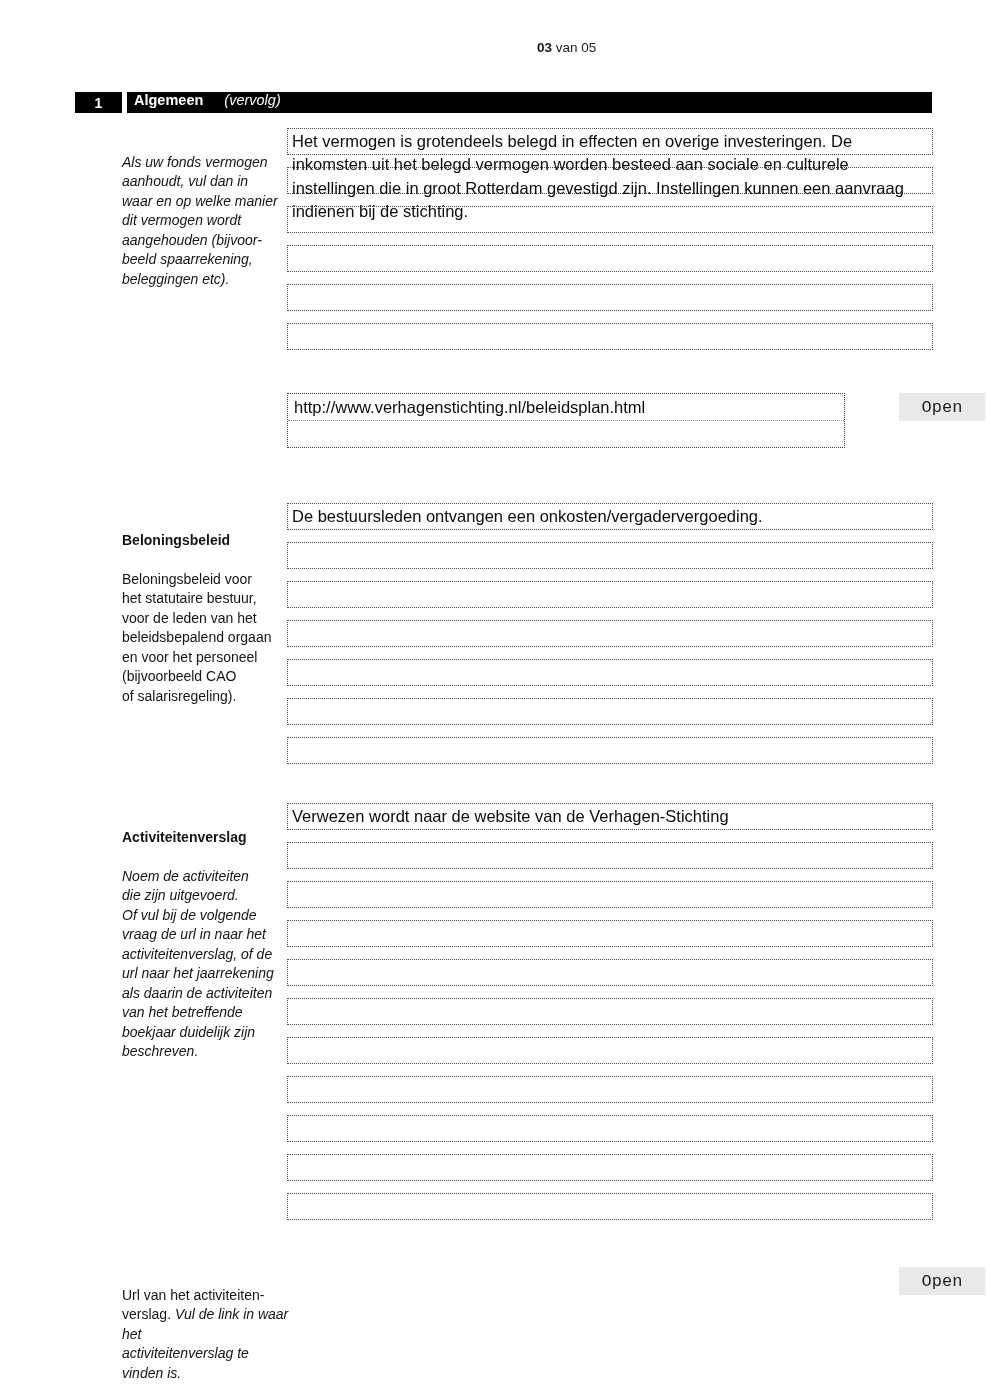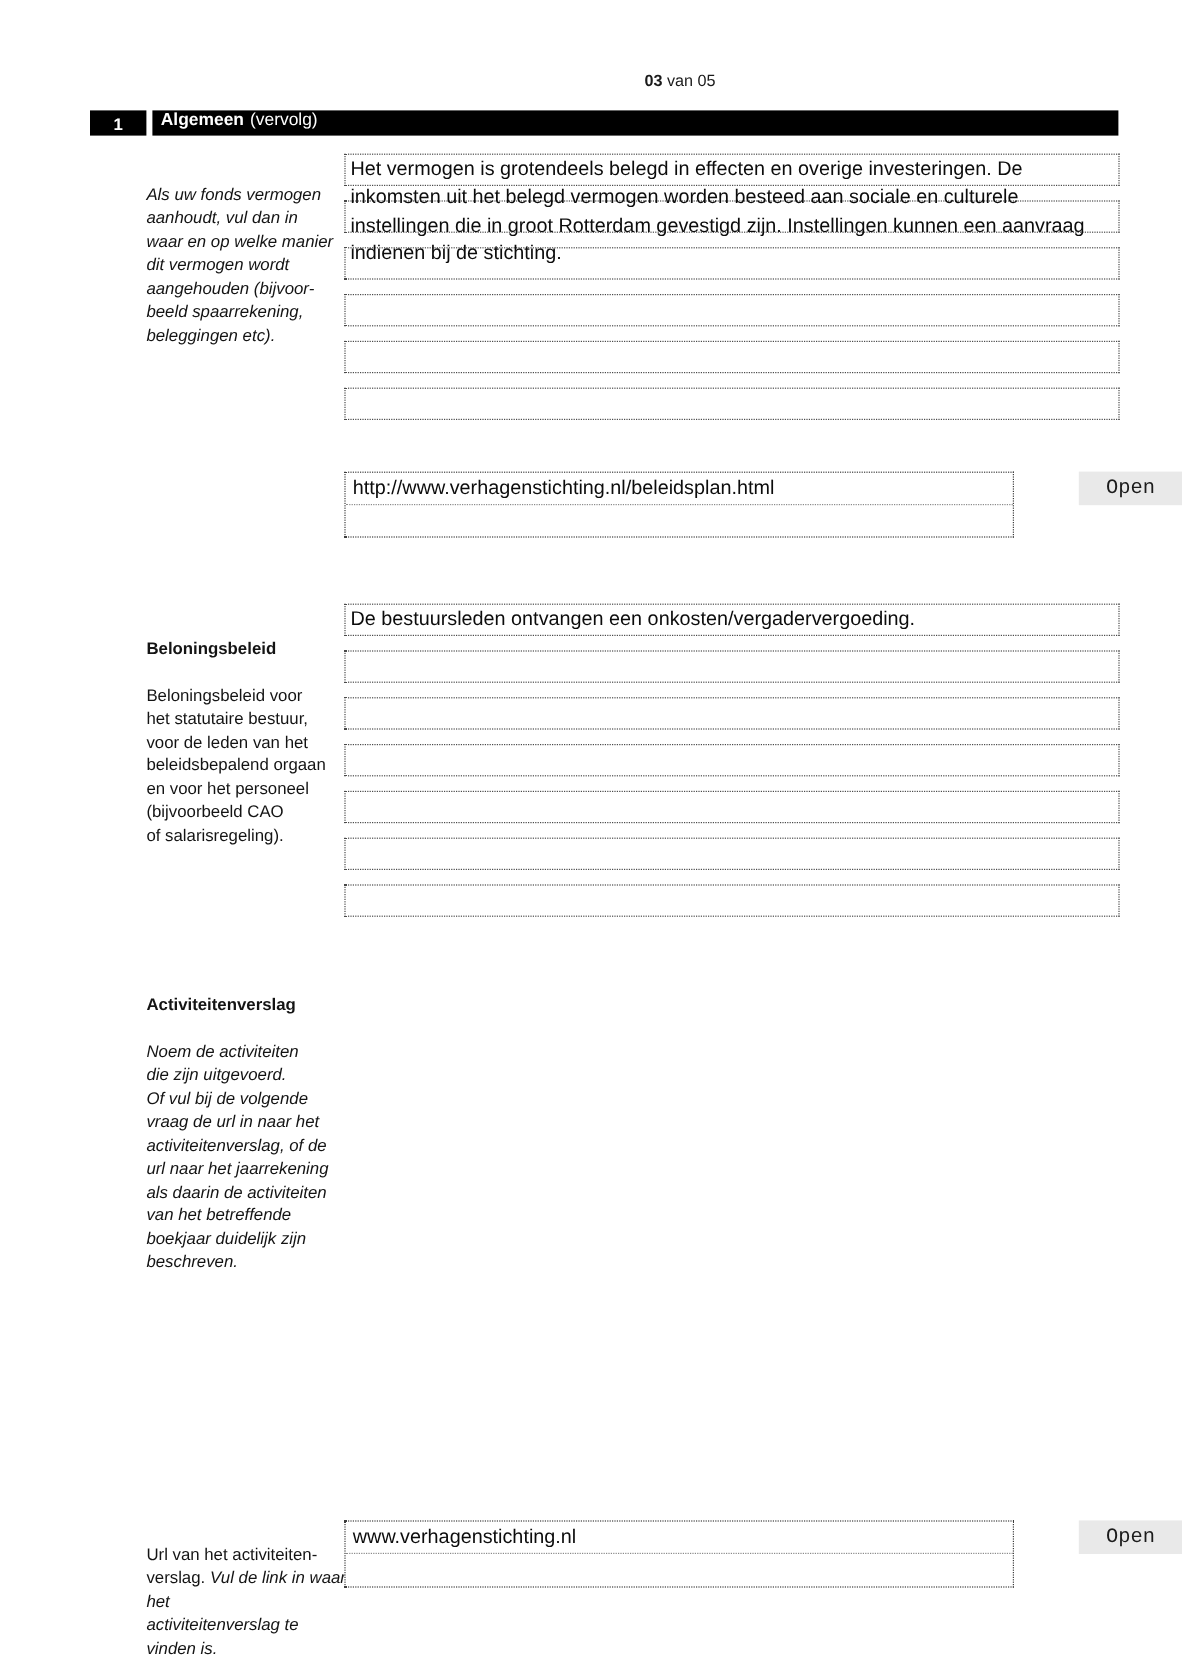"03 van 05" .pagenum { margin-top: 20px -> none }
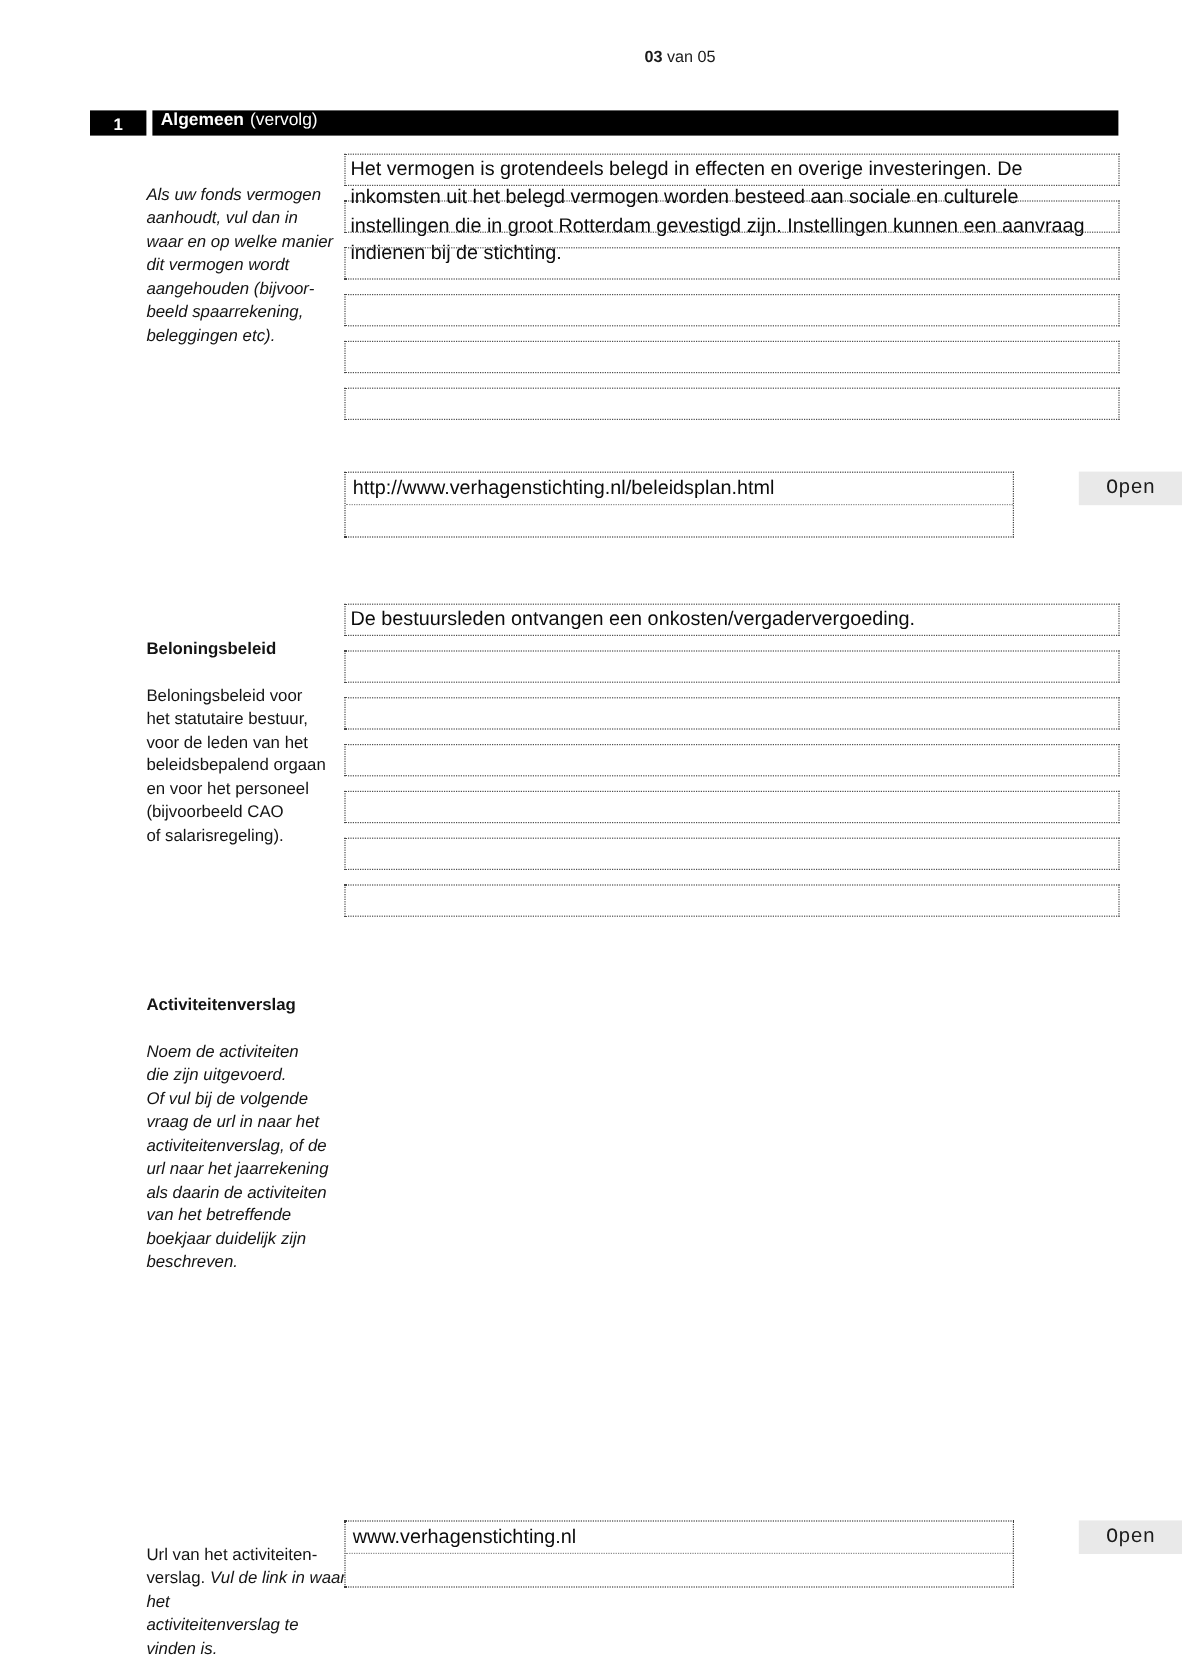"(vervolg)" .header-title .suffix { font-style: none -> italic; margin-left: 5px -> 21px }
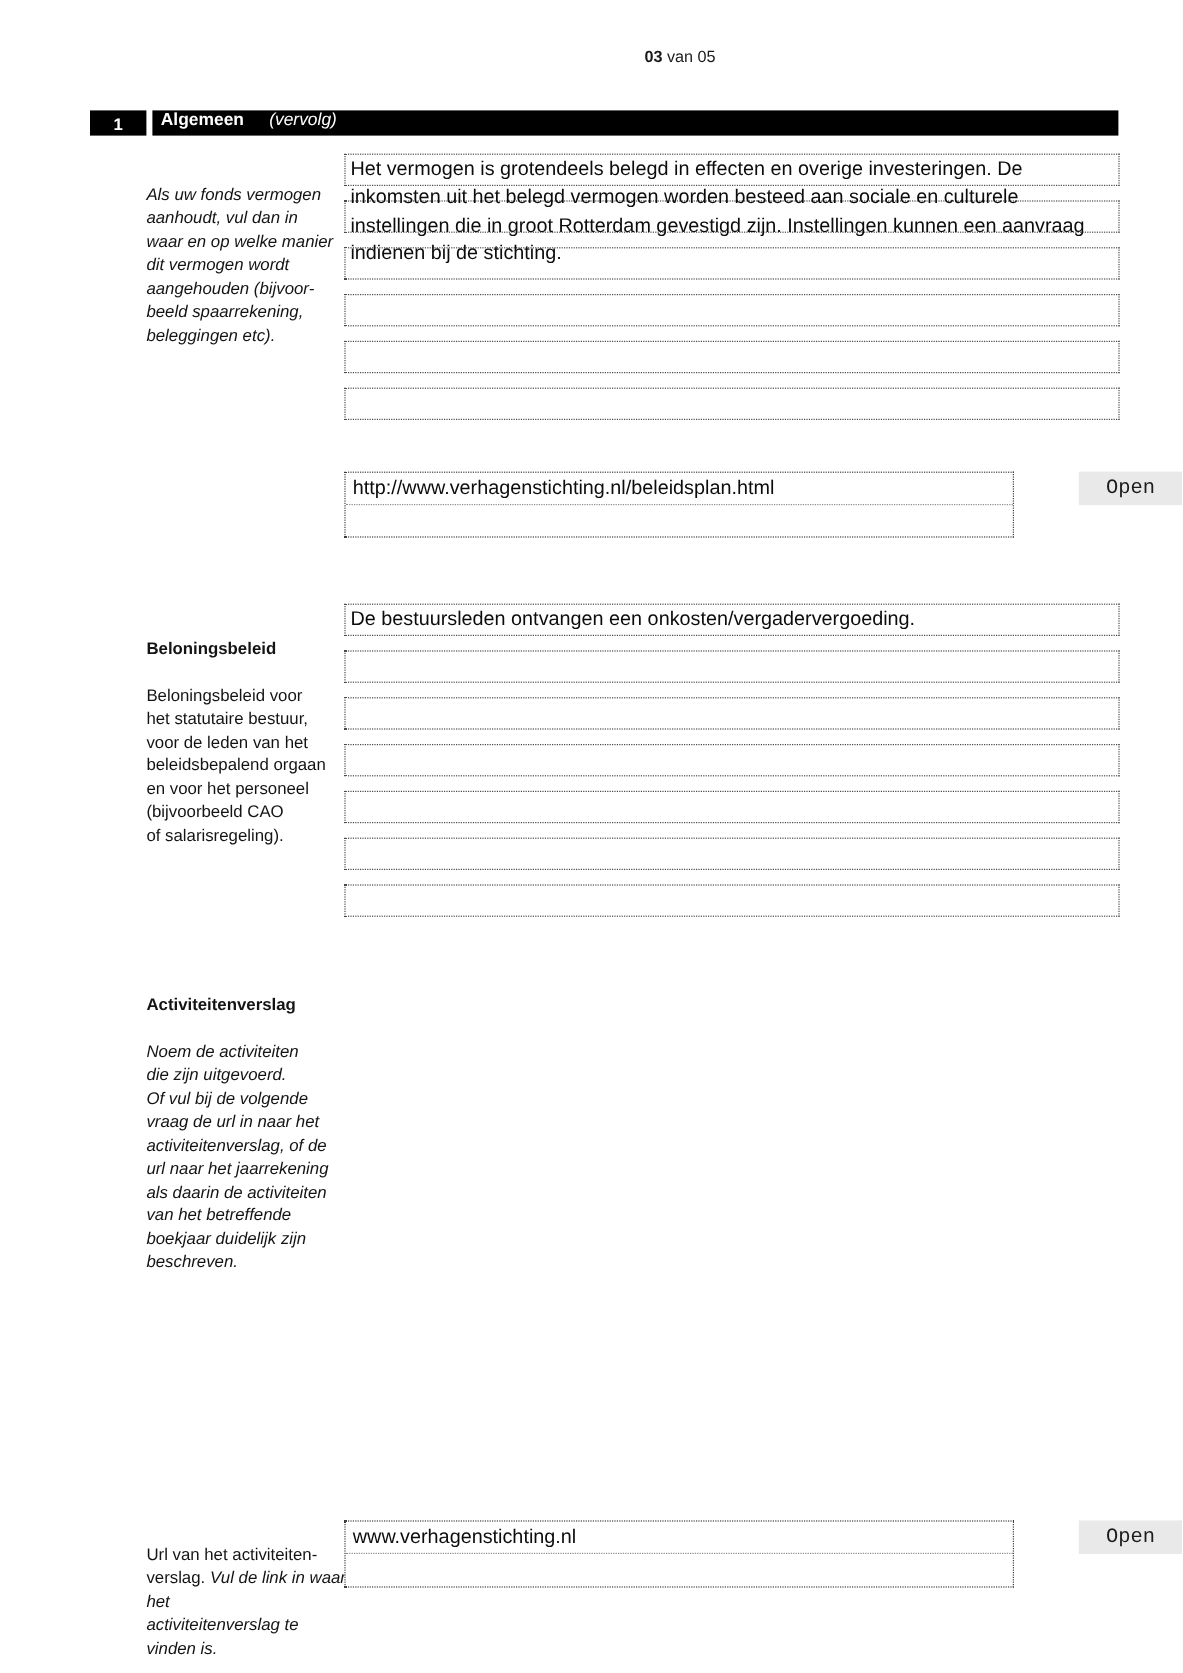"Verwezen wordt naar de website" div.area { html: none -> <div> <div></div> <div></div> <div></div> <div></div> <div></div> <div></div> <div></div> <div></div> <div></div> <div></div> <div></div> <div>Verwezen wordt naar de website van de Verhagen-Stichting</div> </div> }
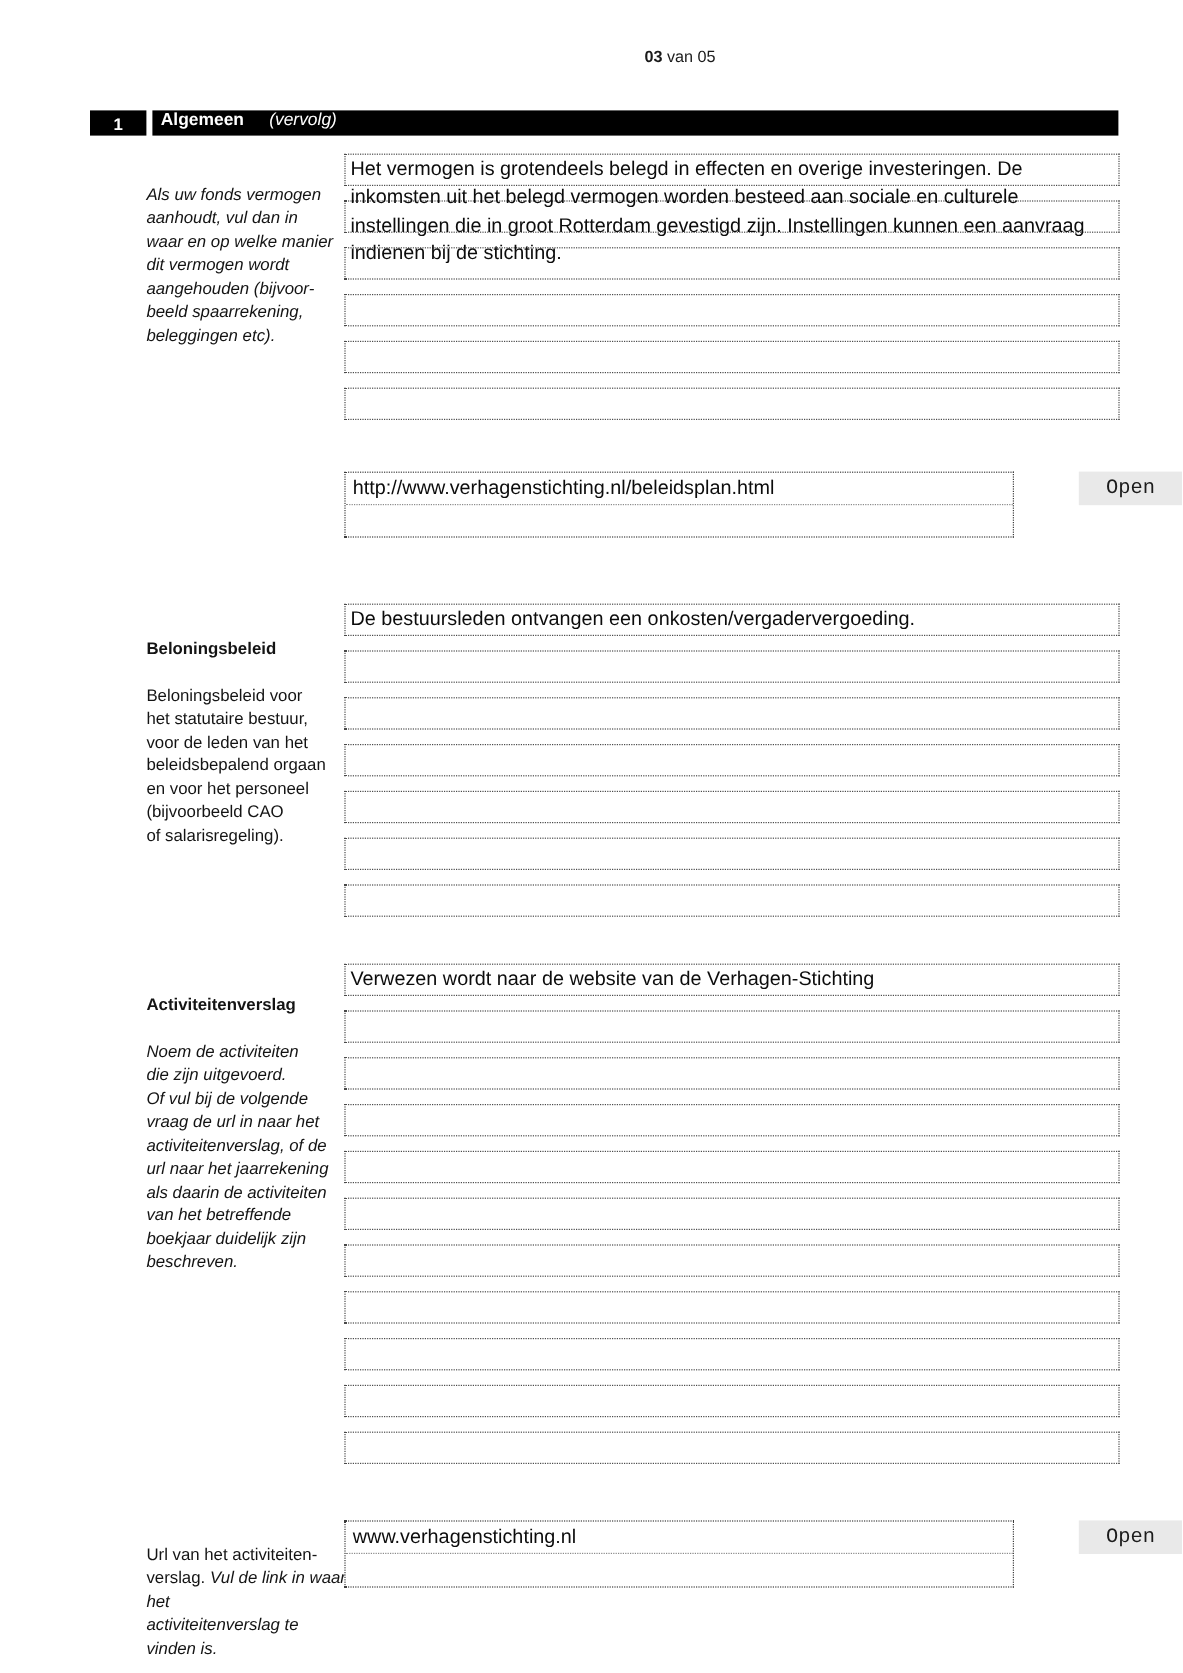"www.verhagenstichting.nl" div.url-field { html: <div> <div>www.verhagenstichting.nl</div> <div></div> </div> -> none }
